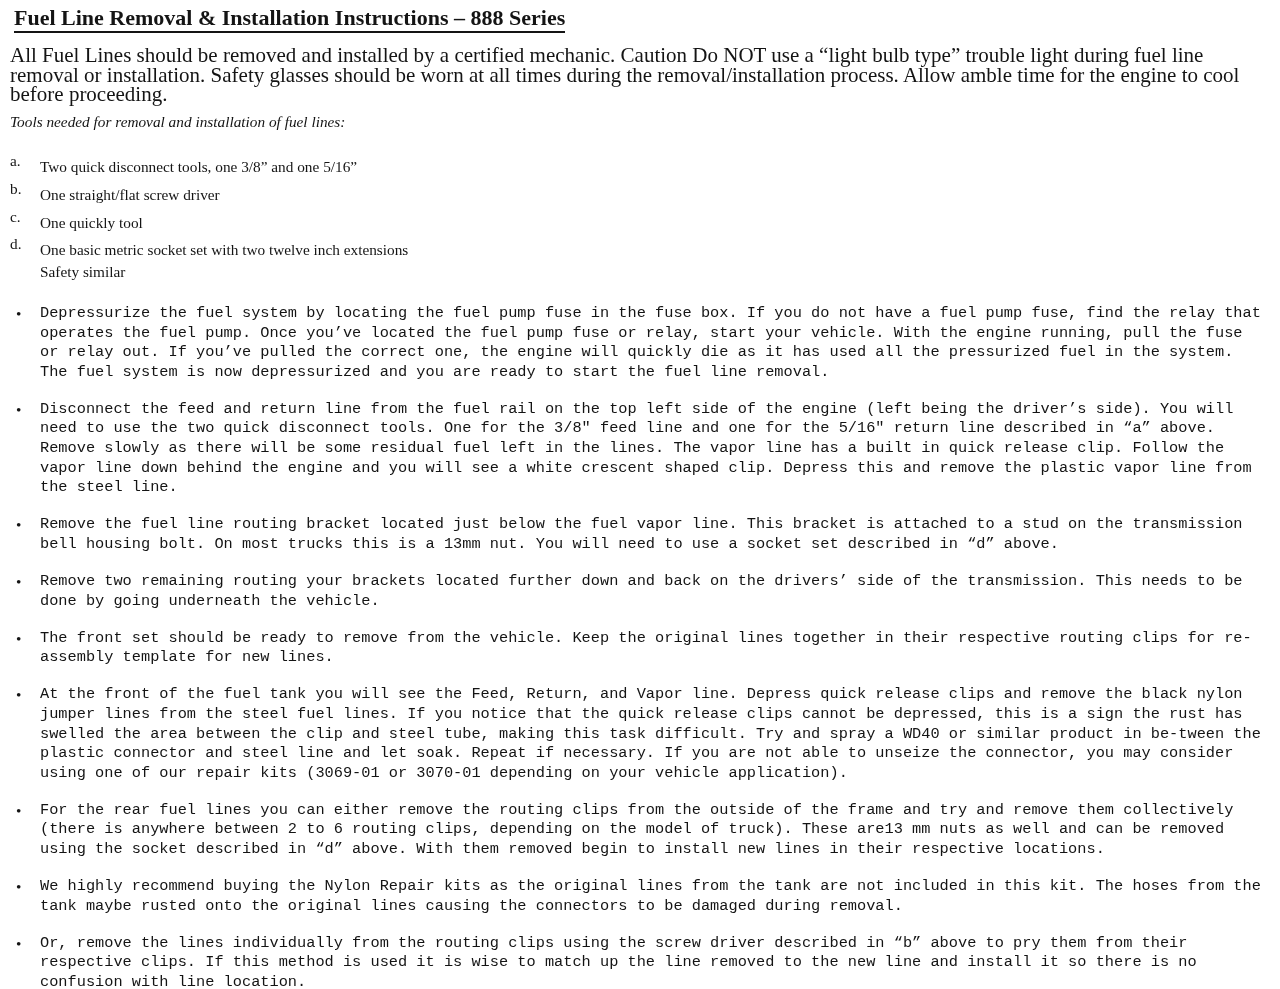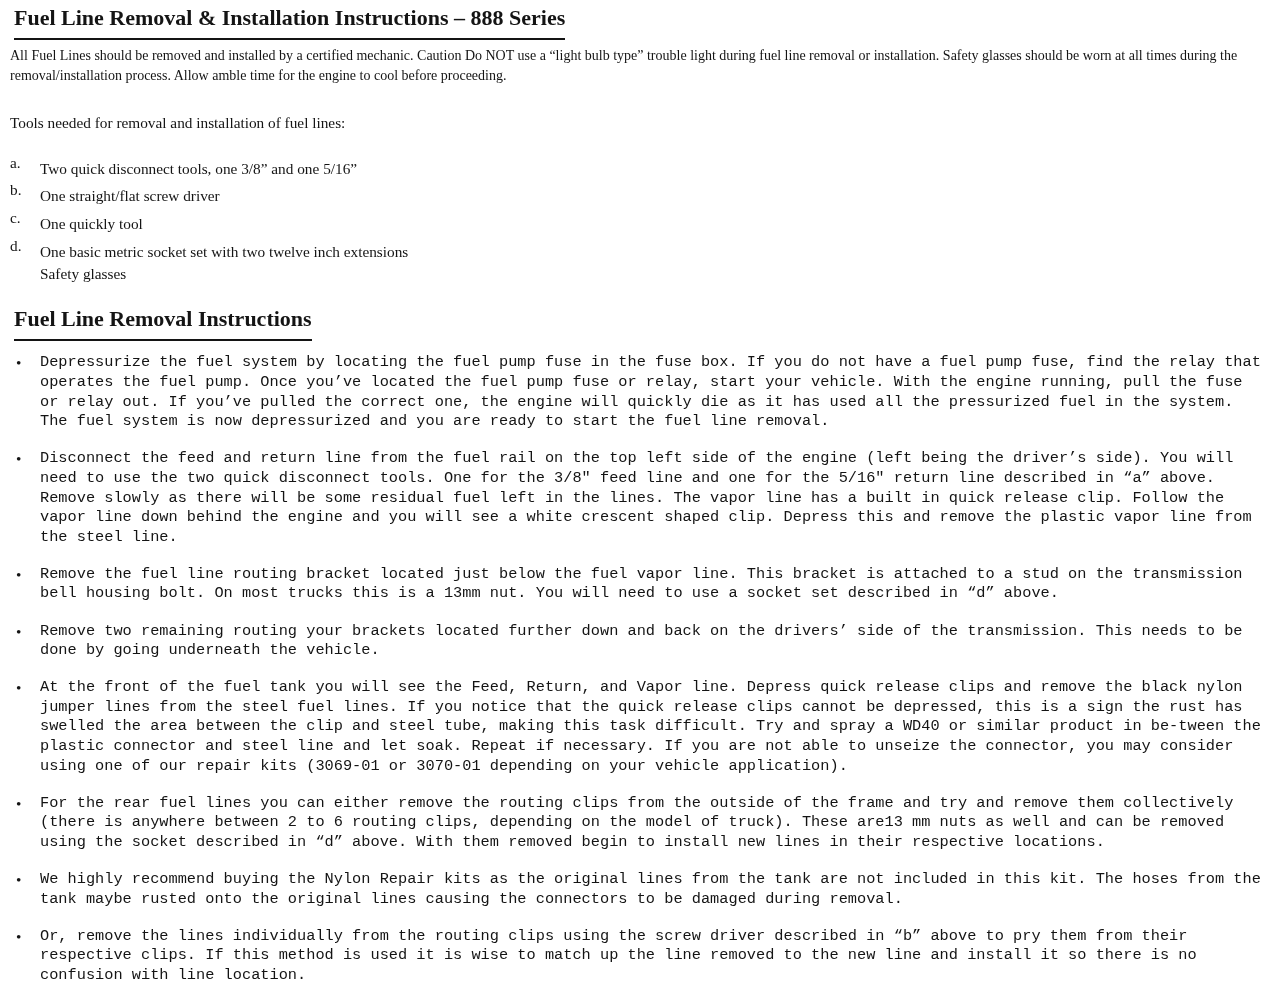"Fuel Line Removal & Installation" .doc-title .underlined, .section-heading .underlined { padding-bottom: 8px -> 1px }
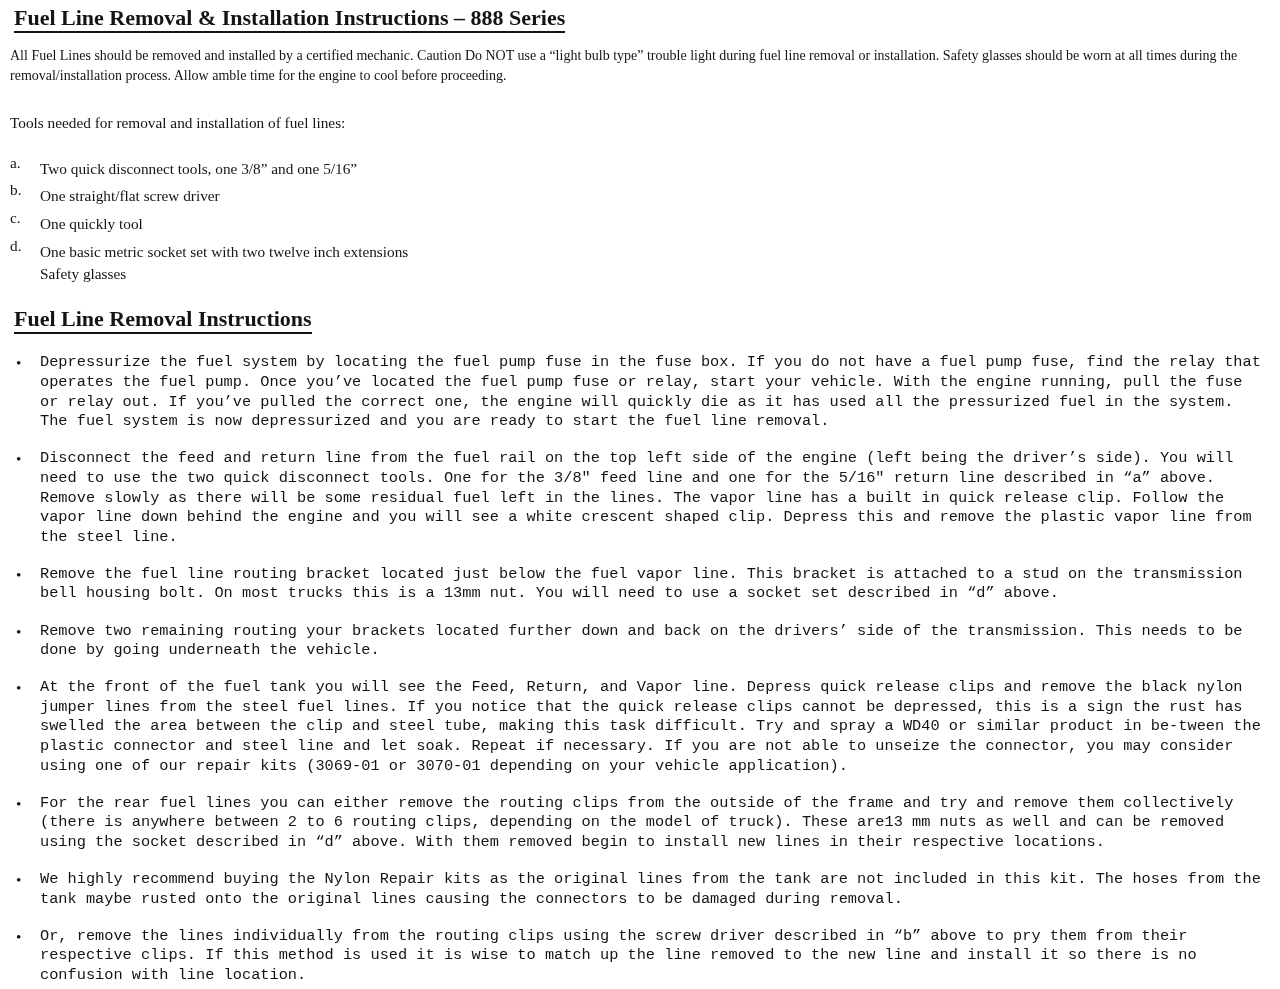"All Fuel Lines should be" .intro { font-size: 14px -> 21px }
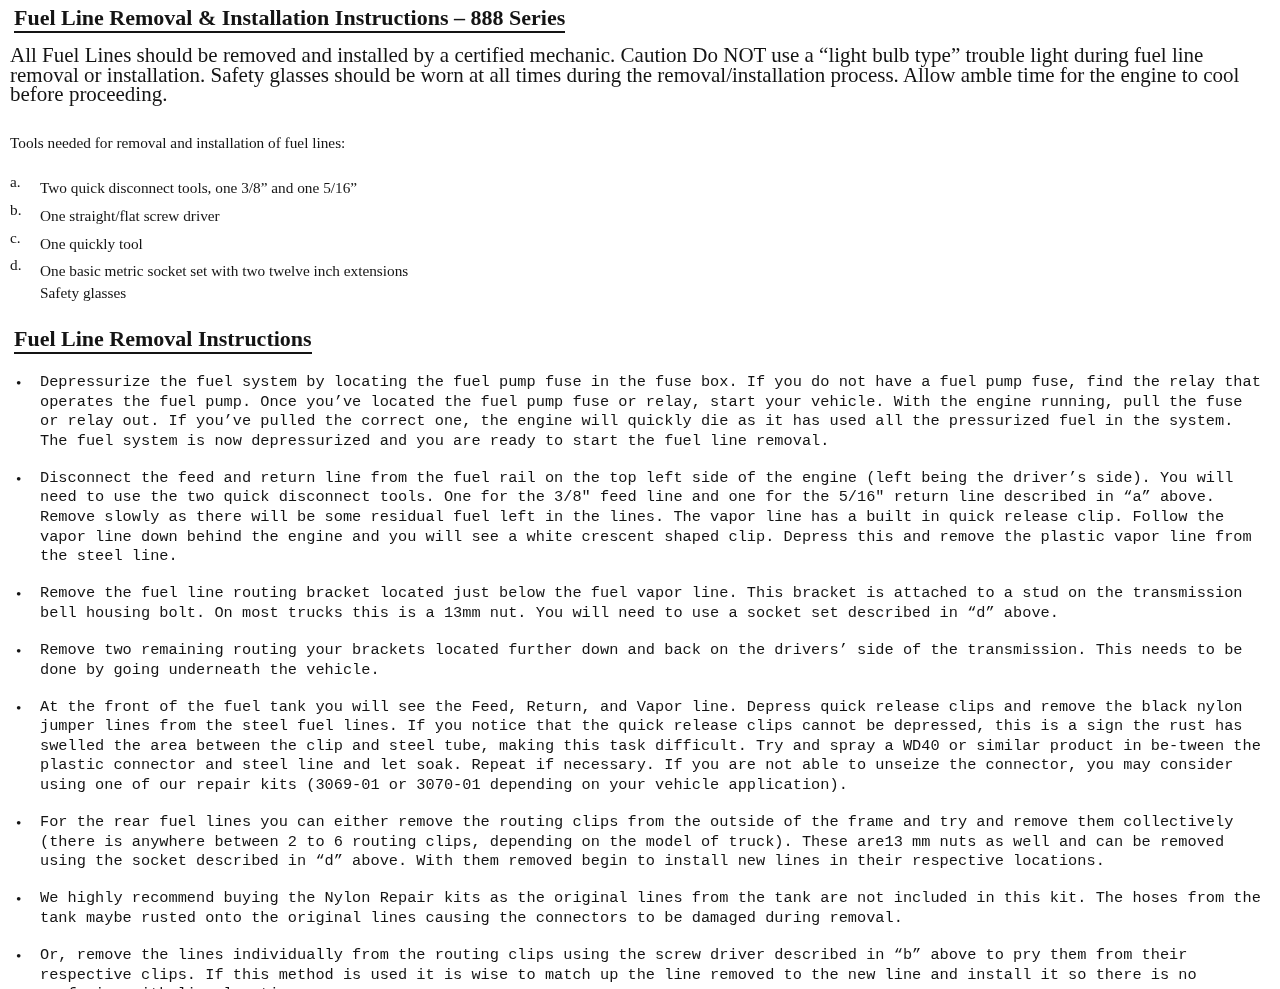"Tools needed for removal and" .tools-heading { font-style: none -> italic; margin-top: 28px -> 7px }
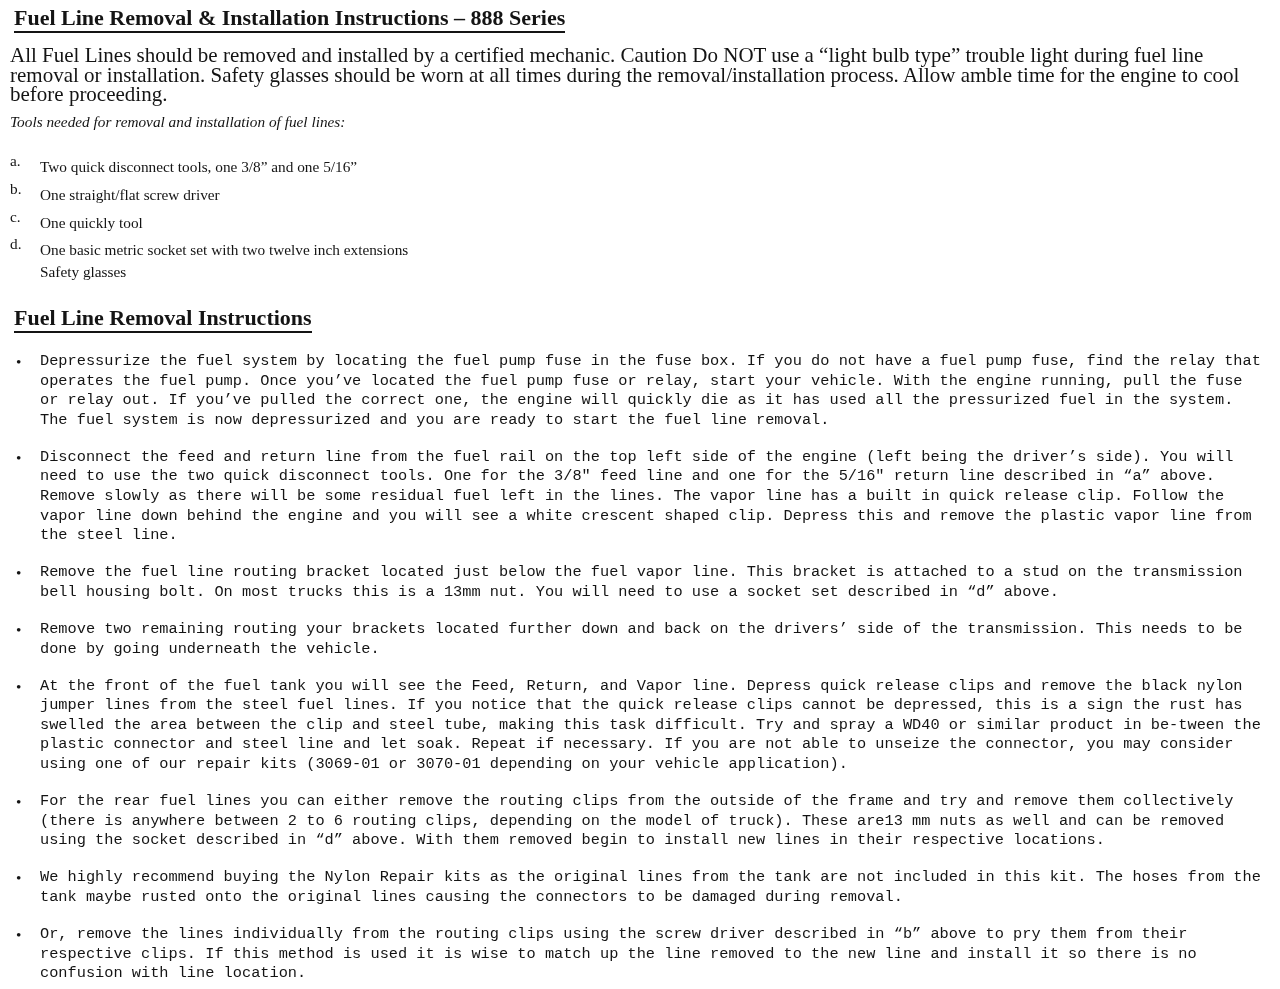"Safety glasses" div.tool-extra { text: glasses -> similar }
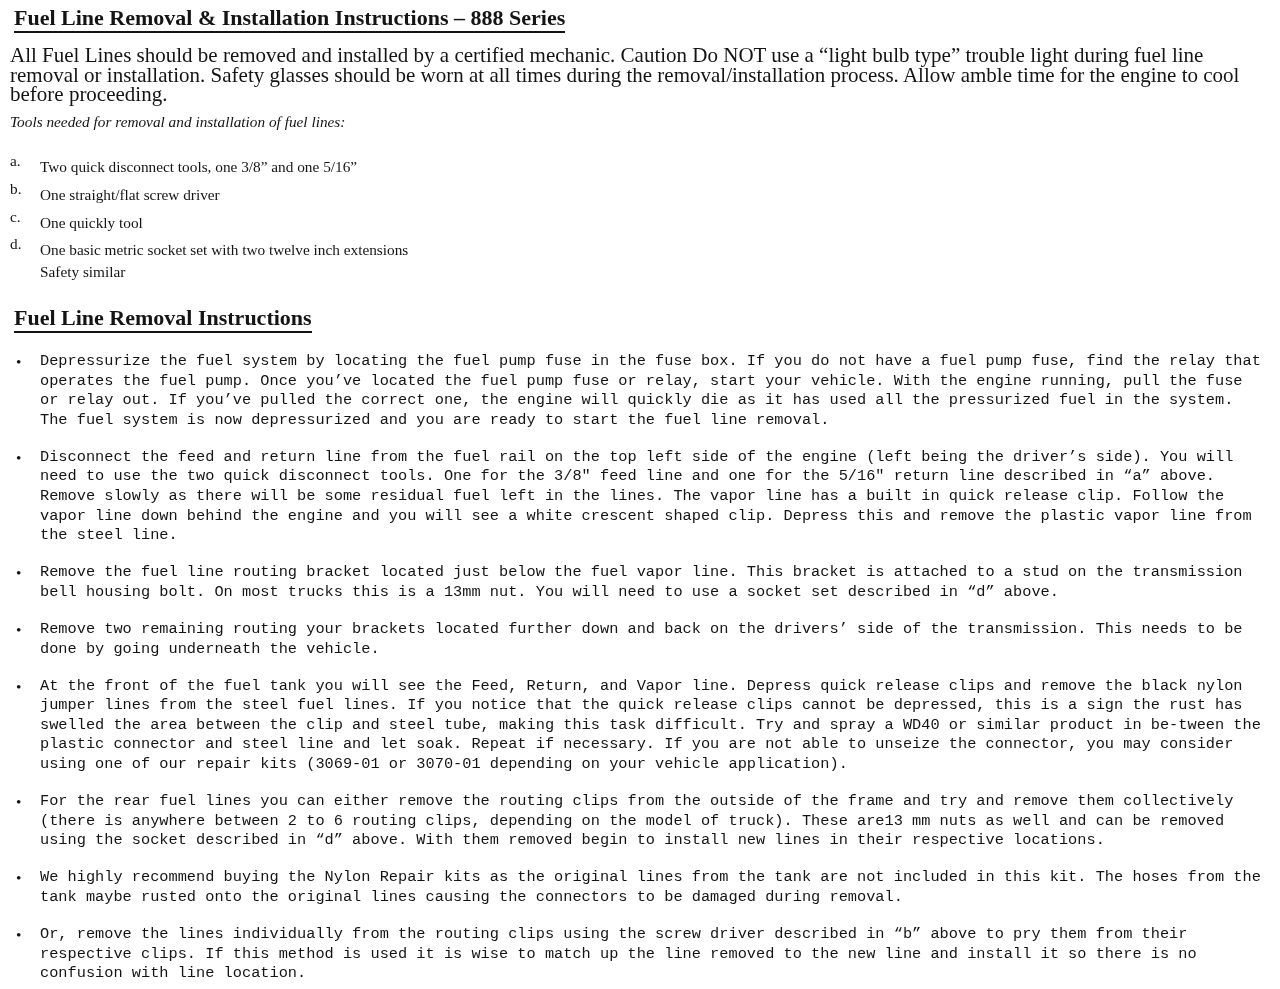"Fuel Line Removal Instructions" h2.section-heading { html: <h2><span>Fuel Line Removal Instructions</span></h2> -> none }
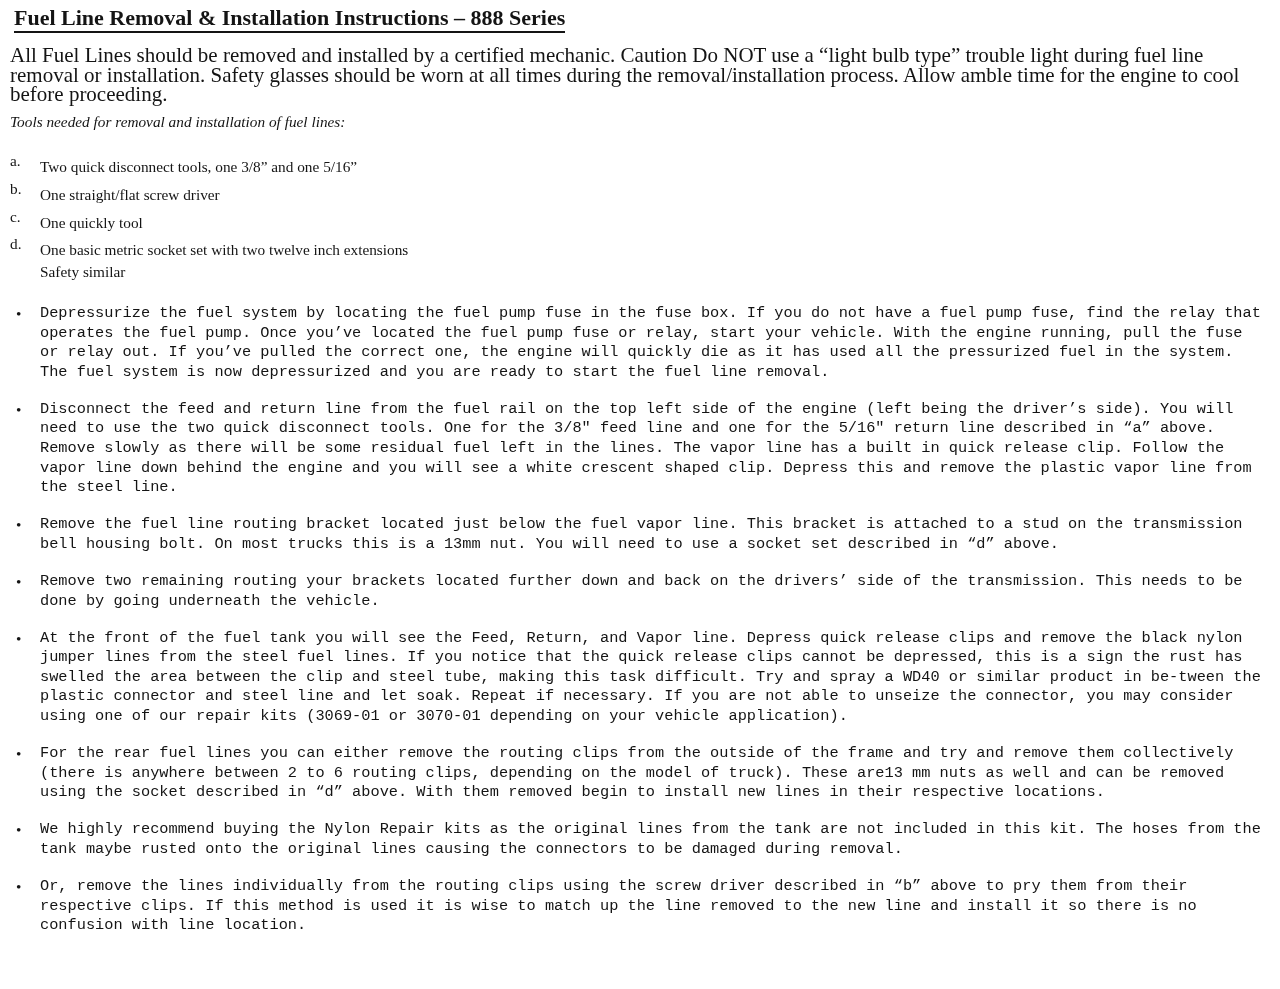"The front set should be" div.step-item { html: none -> <div> <span></span> <span>The front set should be ready to remove from the vehicle. Keep the original lines together in their respective routing clips for re-assembly template for new lines.</span> </div> }
